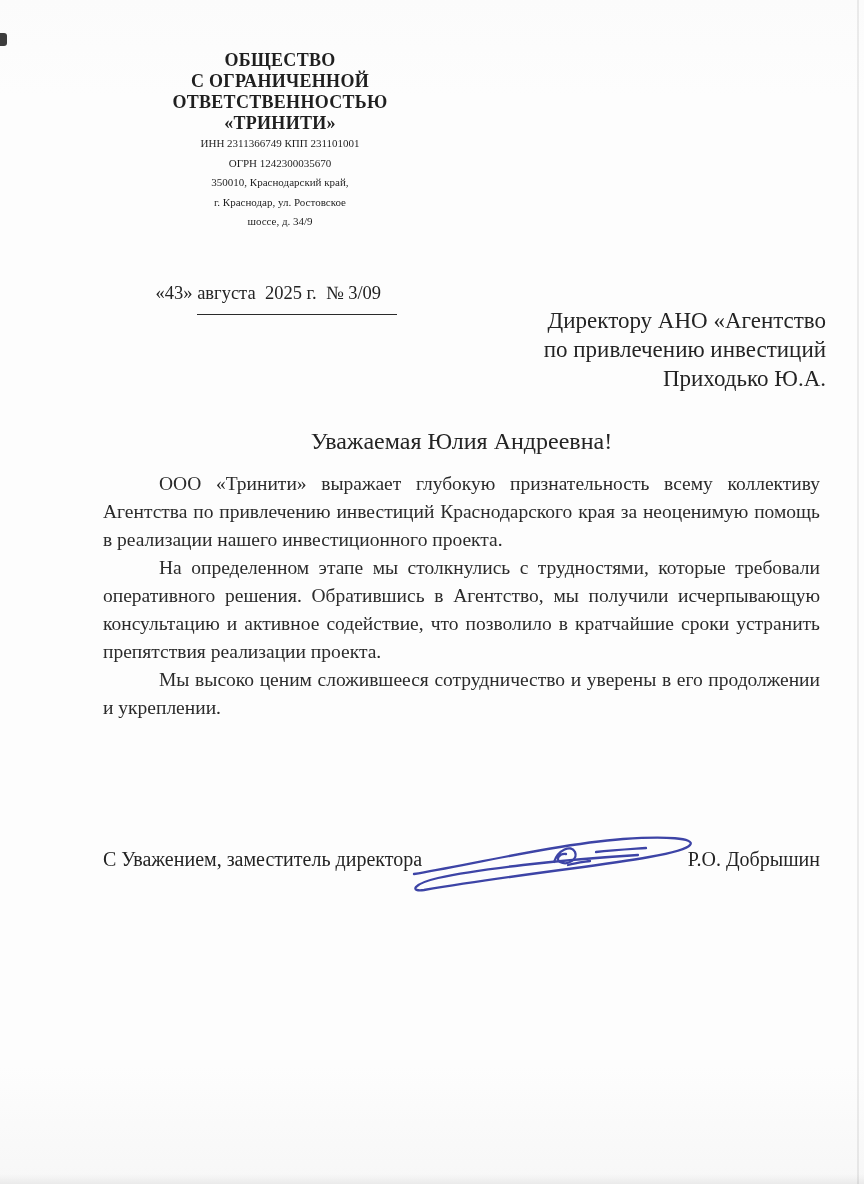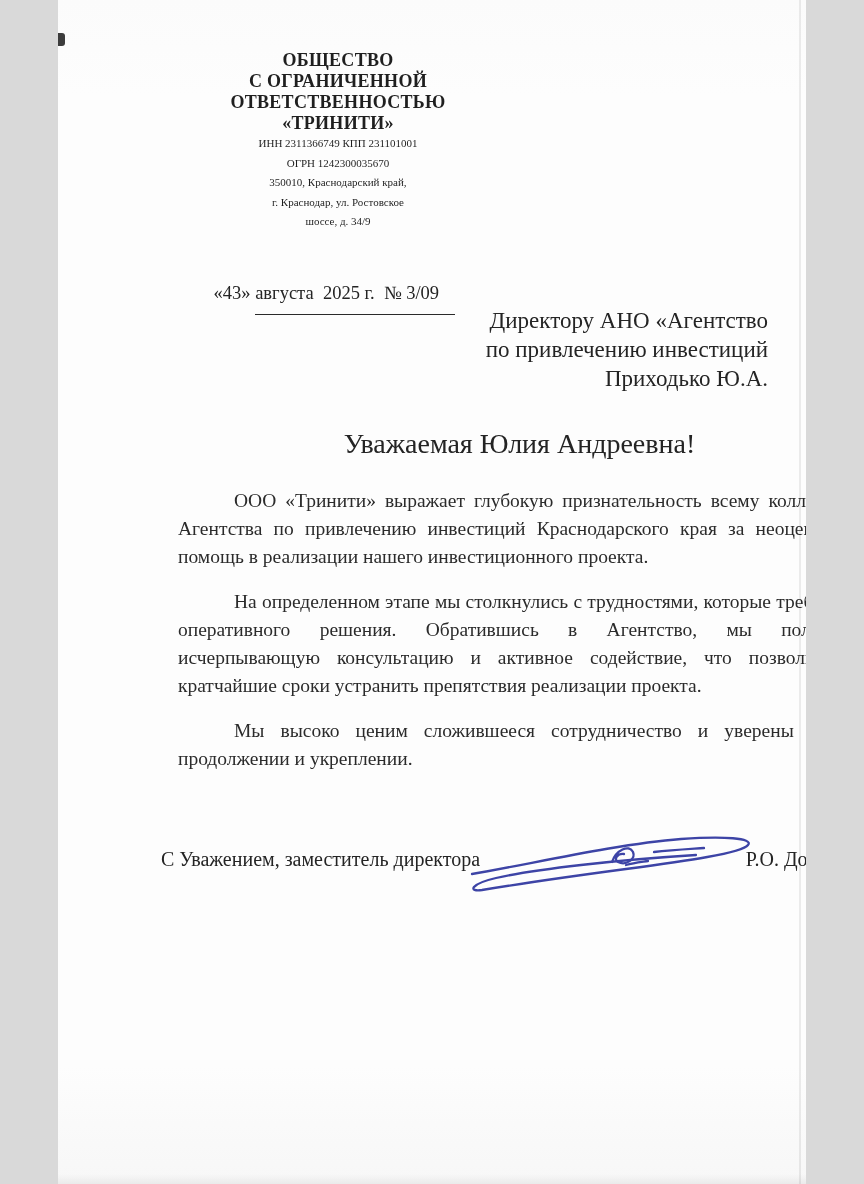"ОБЩЕСТВО" .page { width: 748px -> 864px }
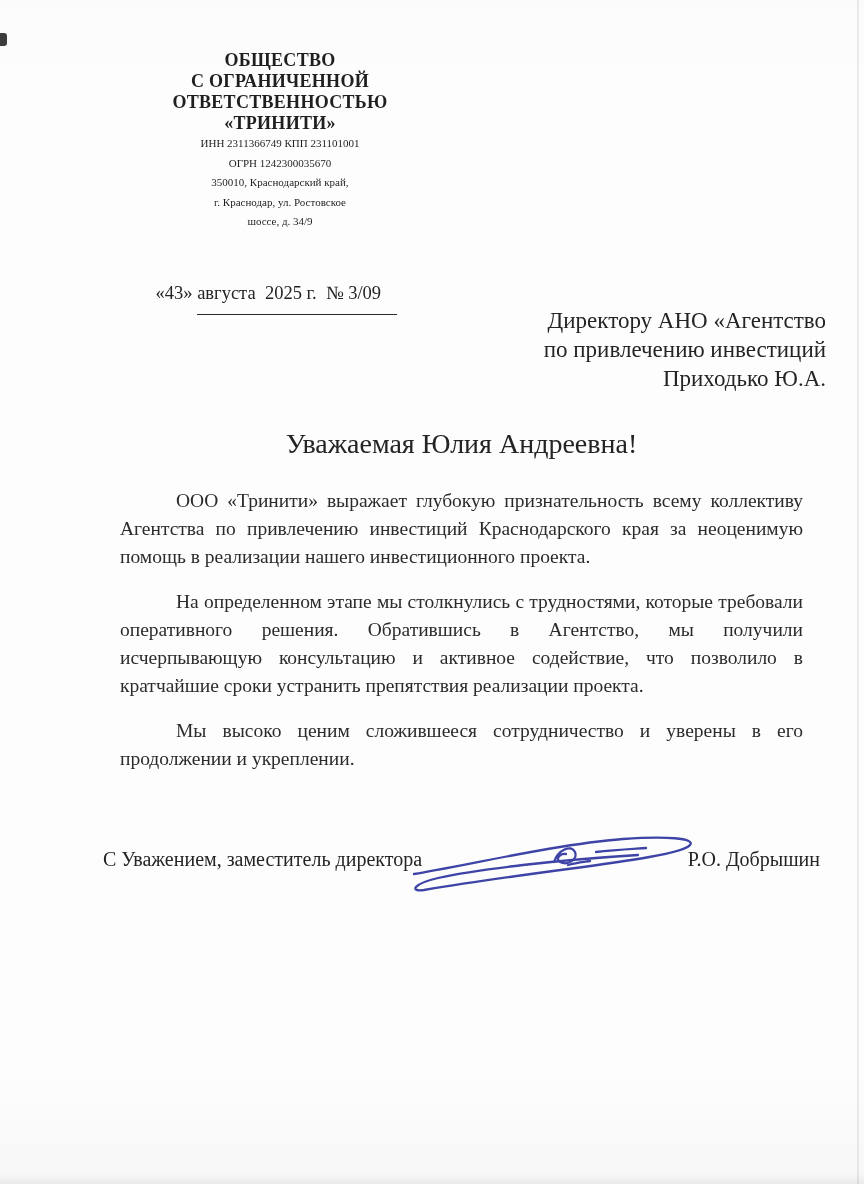"Уважаемая Юлия Андреевна!" .salutation { font-size: 28px -> 24px }
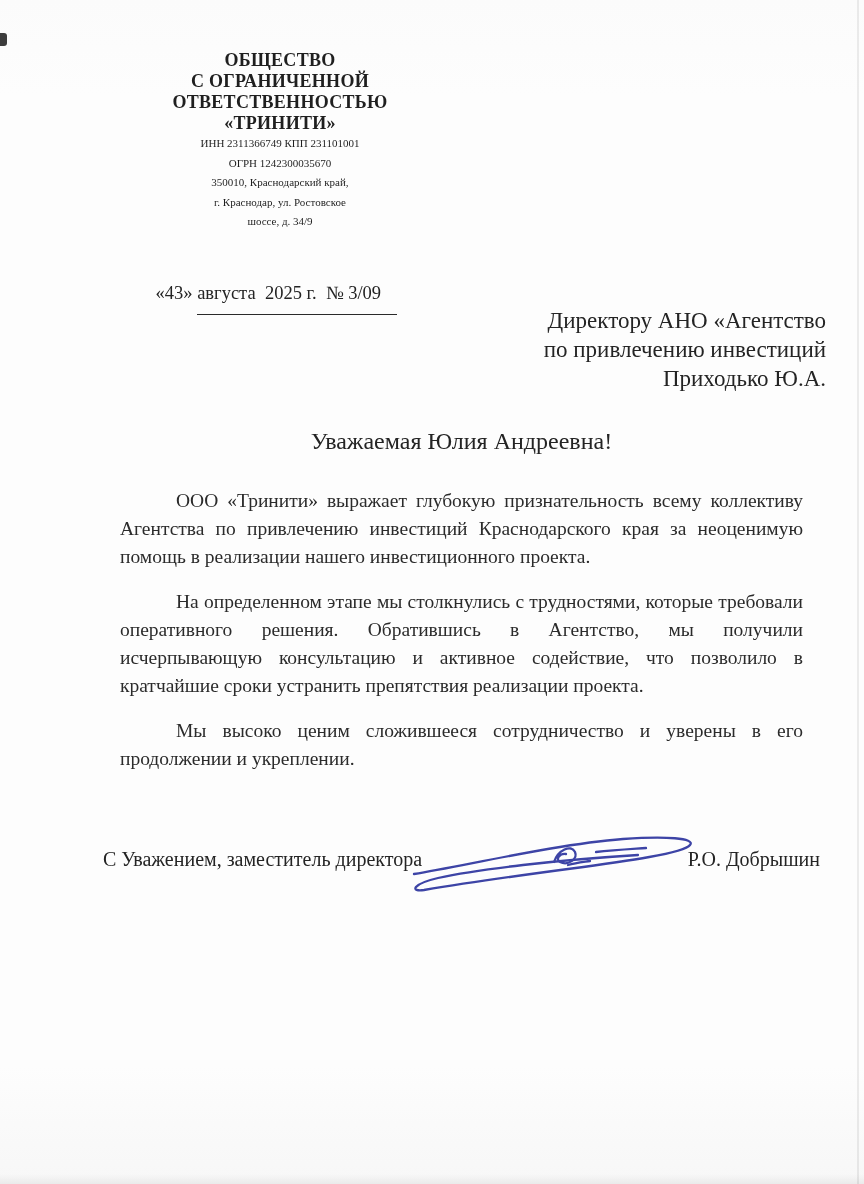"ООО «Тринити» выражает глубокую" .body-text p { margin: 17px -> 0 }
